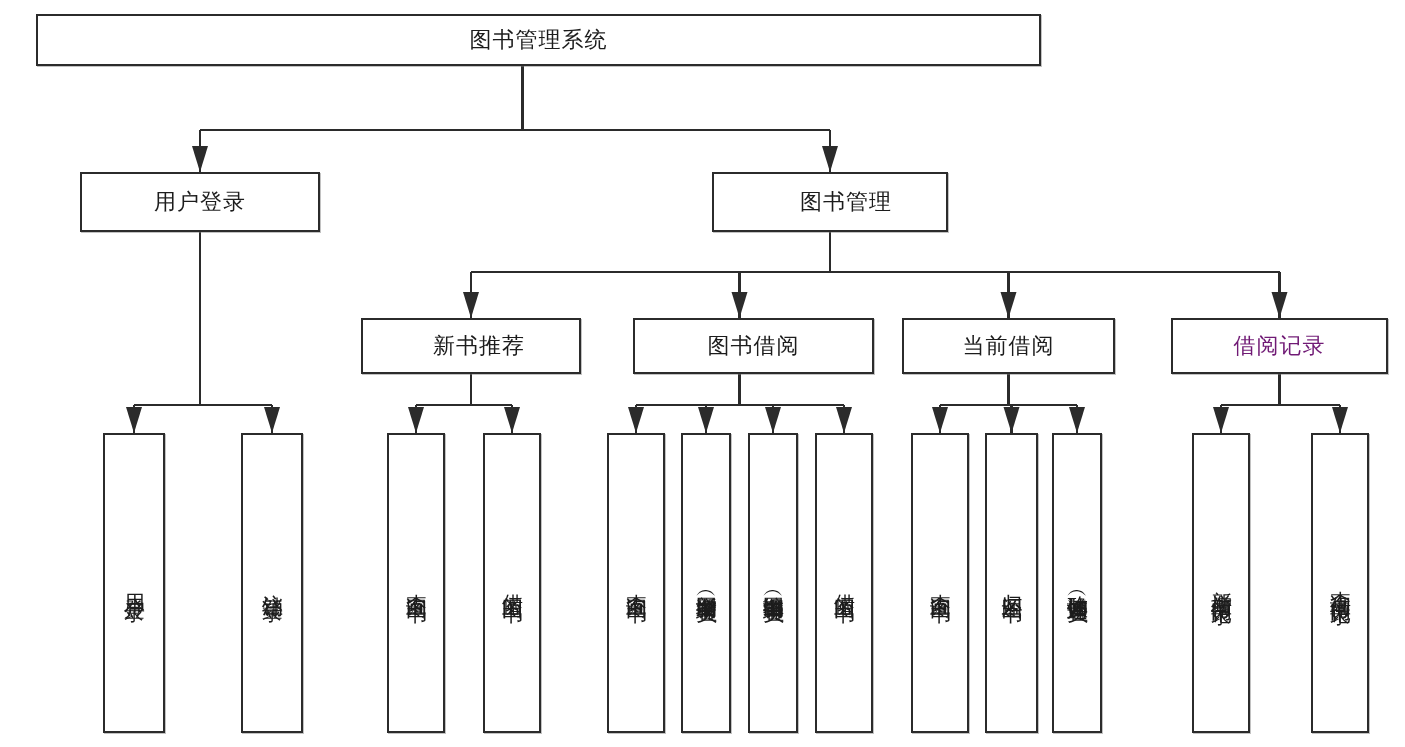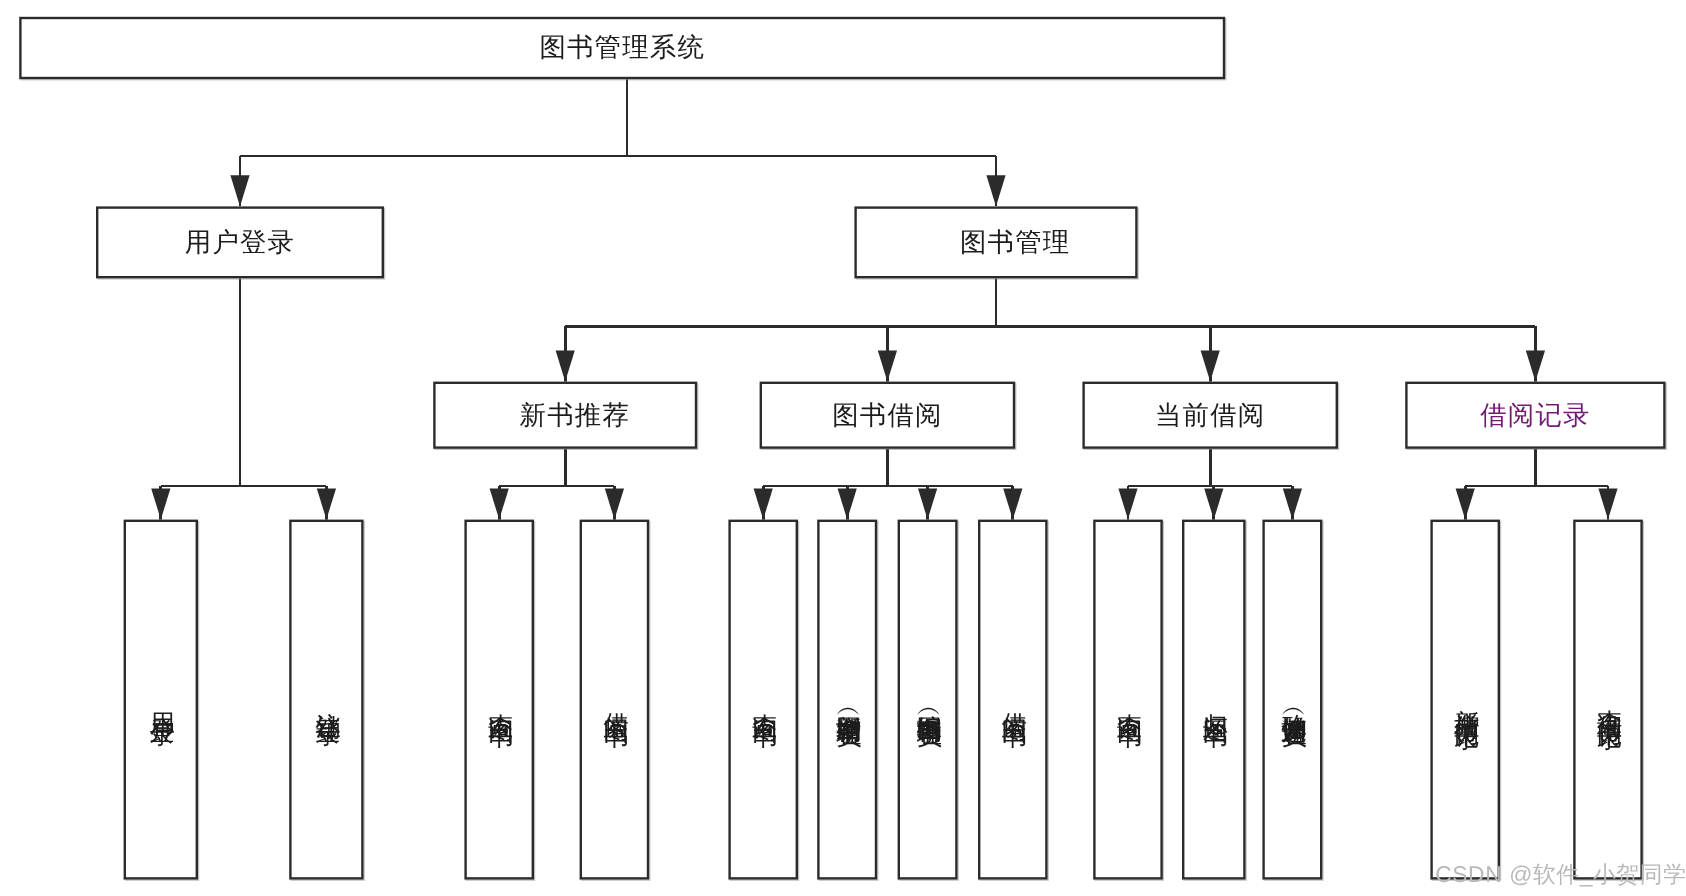"图书管理系统" div.node { left: 16px -> 36px }
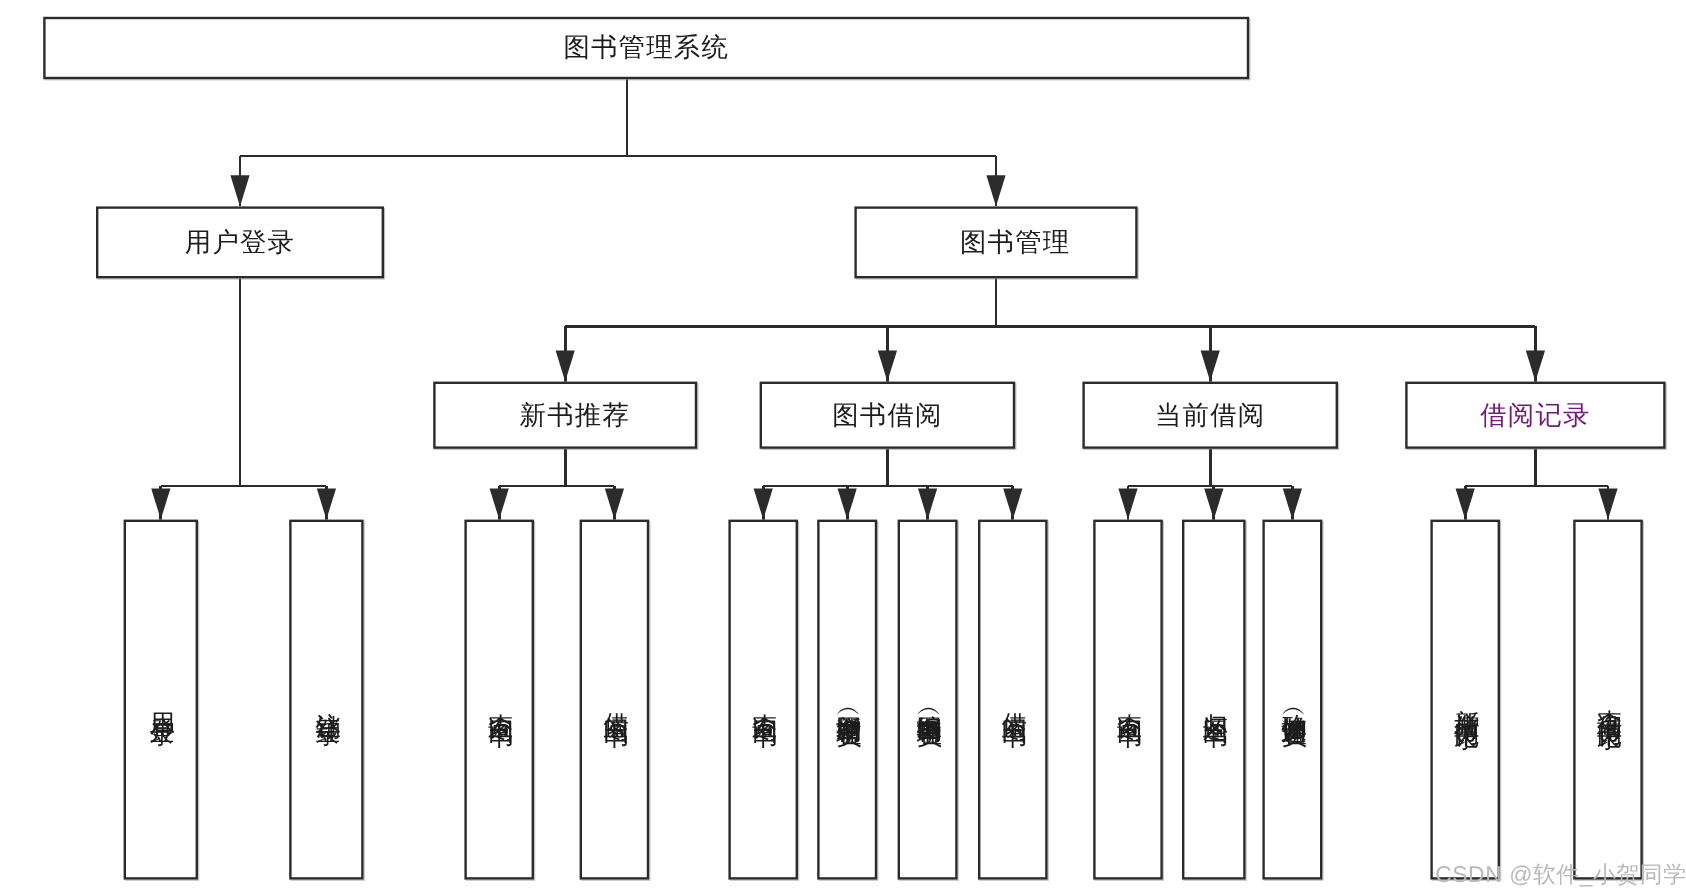"图书借阅" div.node { width: 213px -> 241px }
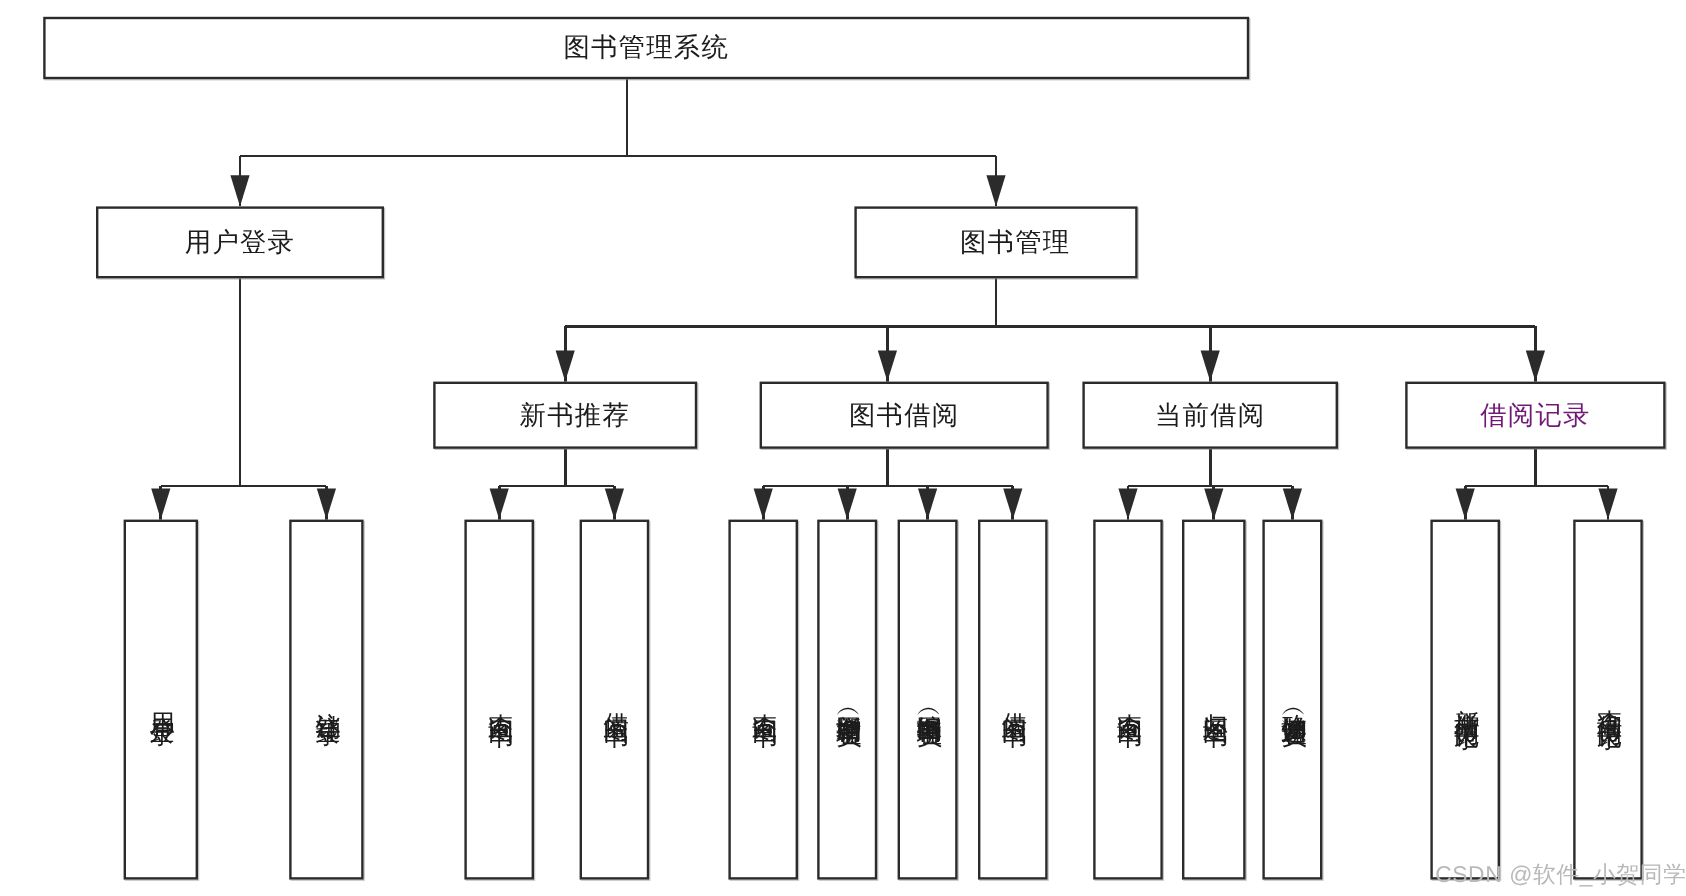"CSDN @软件_小贺同学" div.watermark { html: <div>CSDN @软件_小贺同学</div> -> none }
